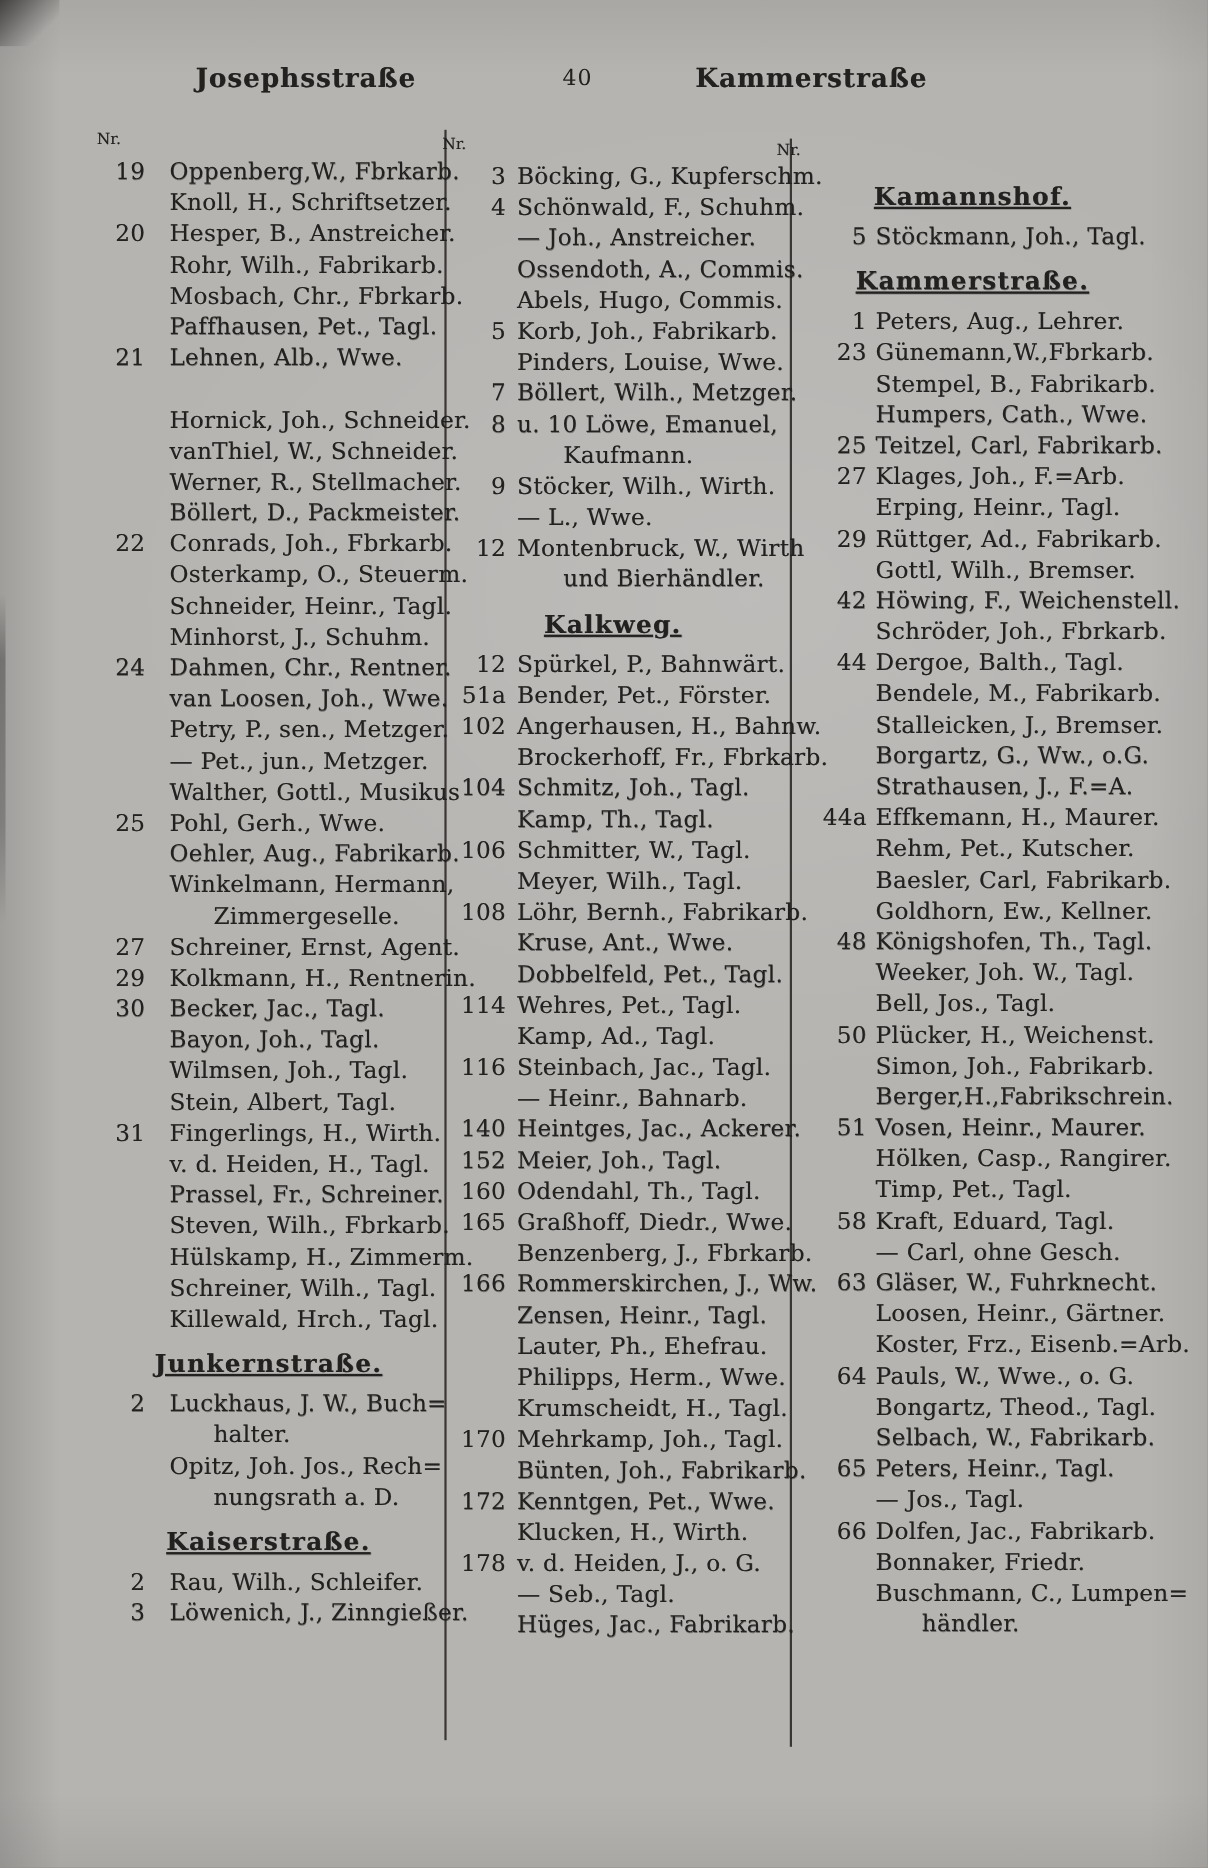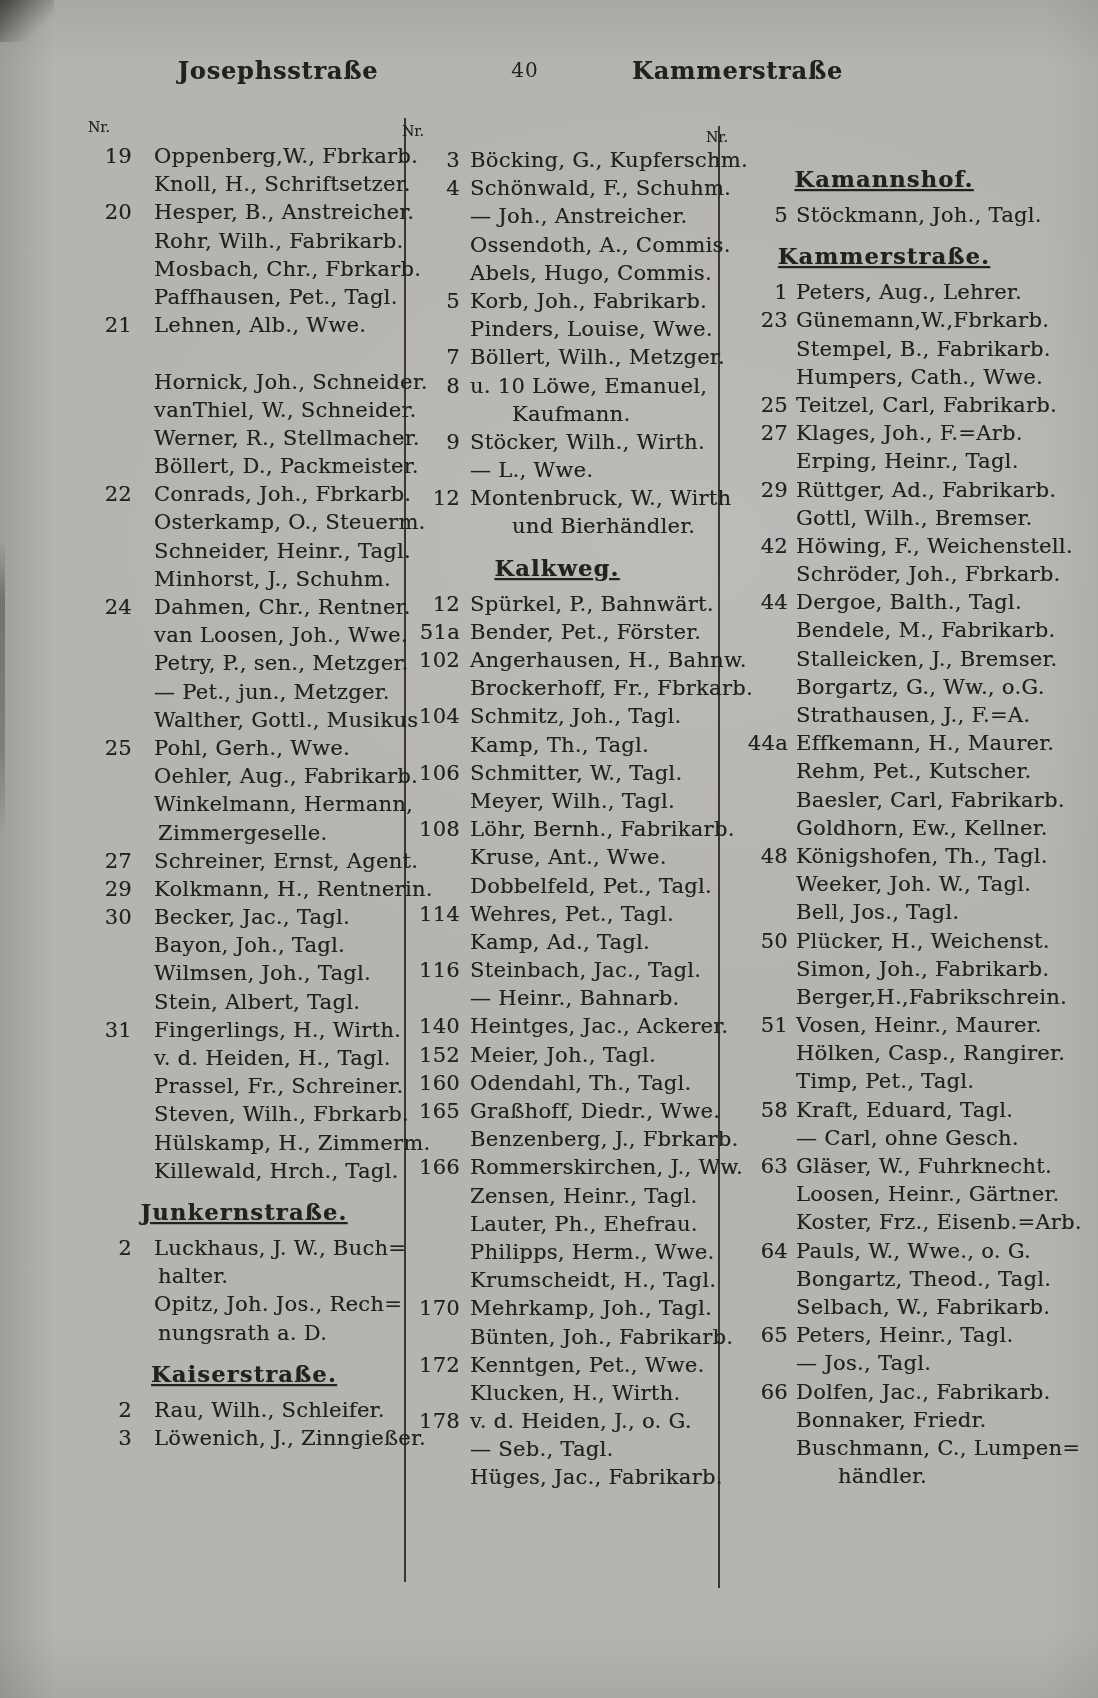"Zimmergeselle." .col1 .row.indent .txt { margin-left: 26px -> 62px }
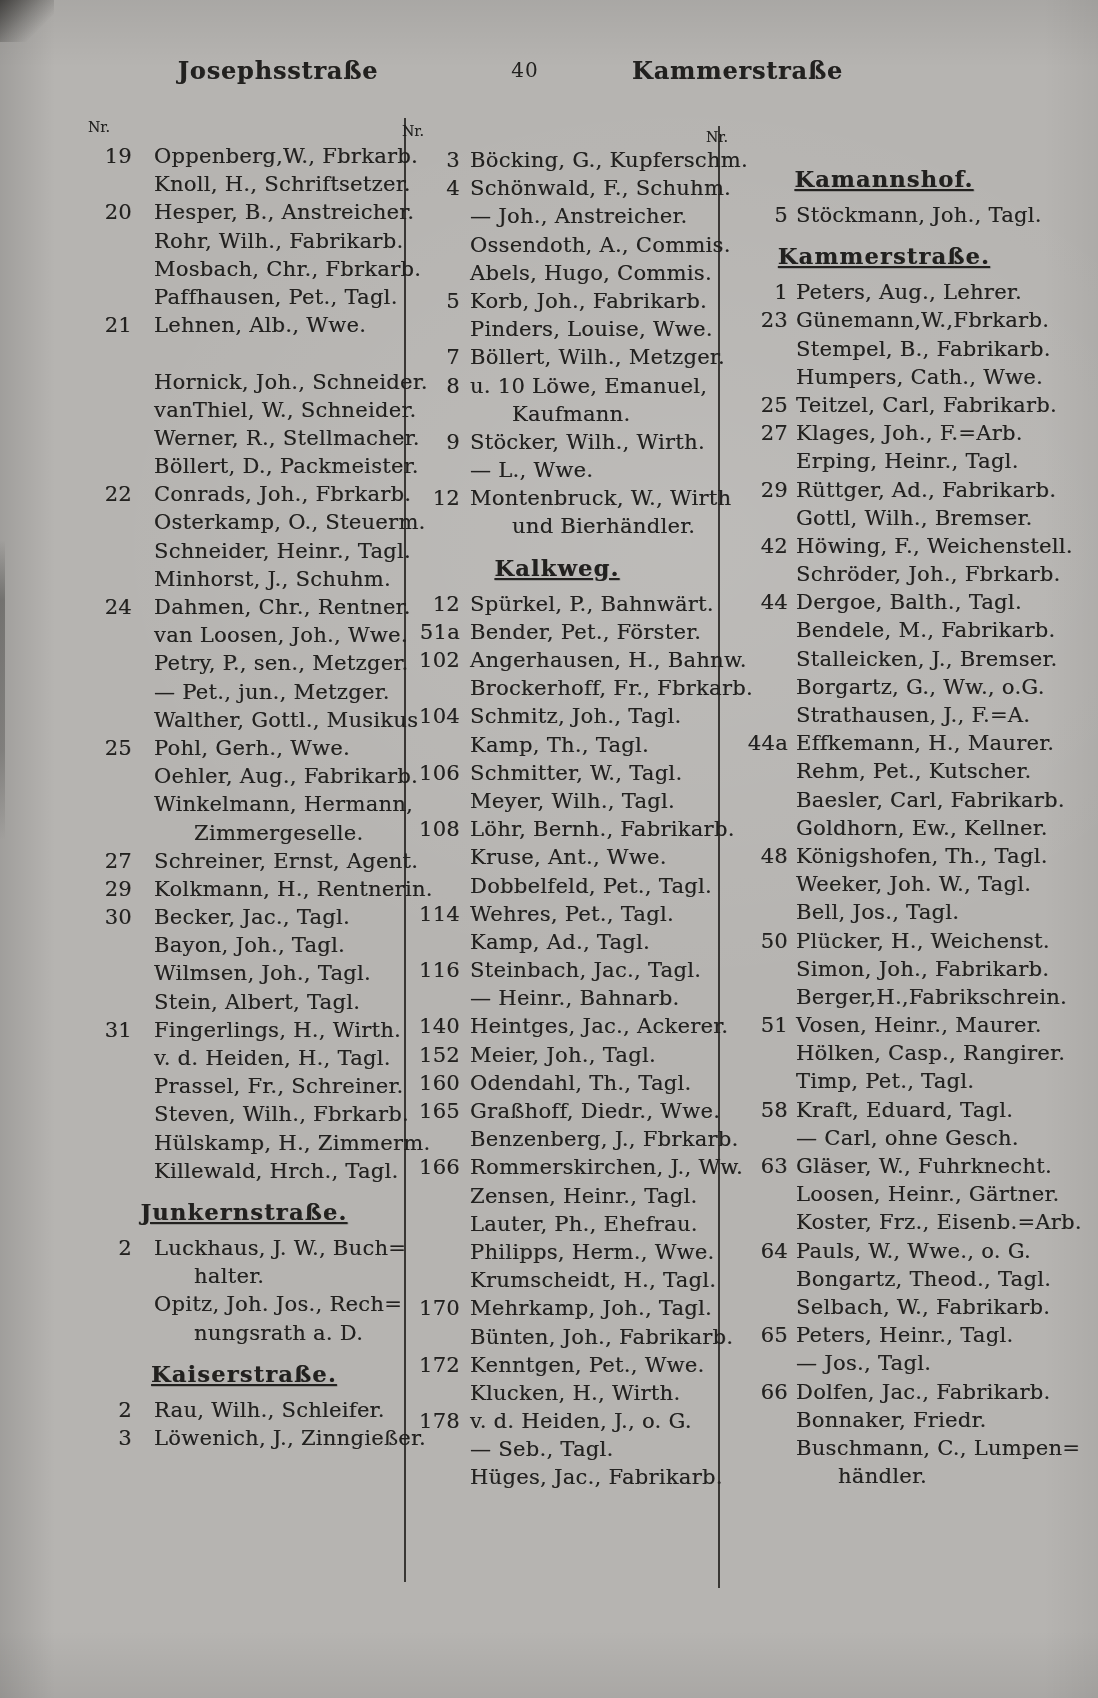"Schreiner, Wilh., Tagl." div.row { html: none -> <div> <span></span> <span>Schreiner, Wilh., Tagl.</span> </div> }
